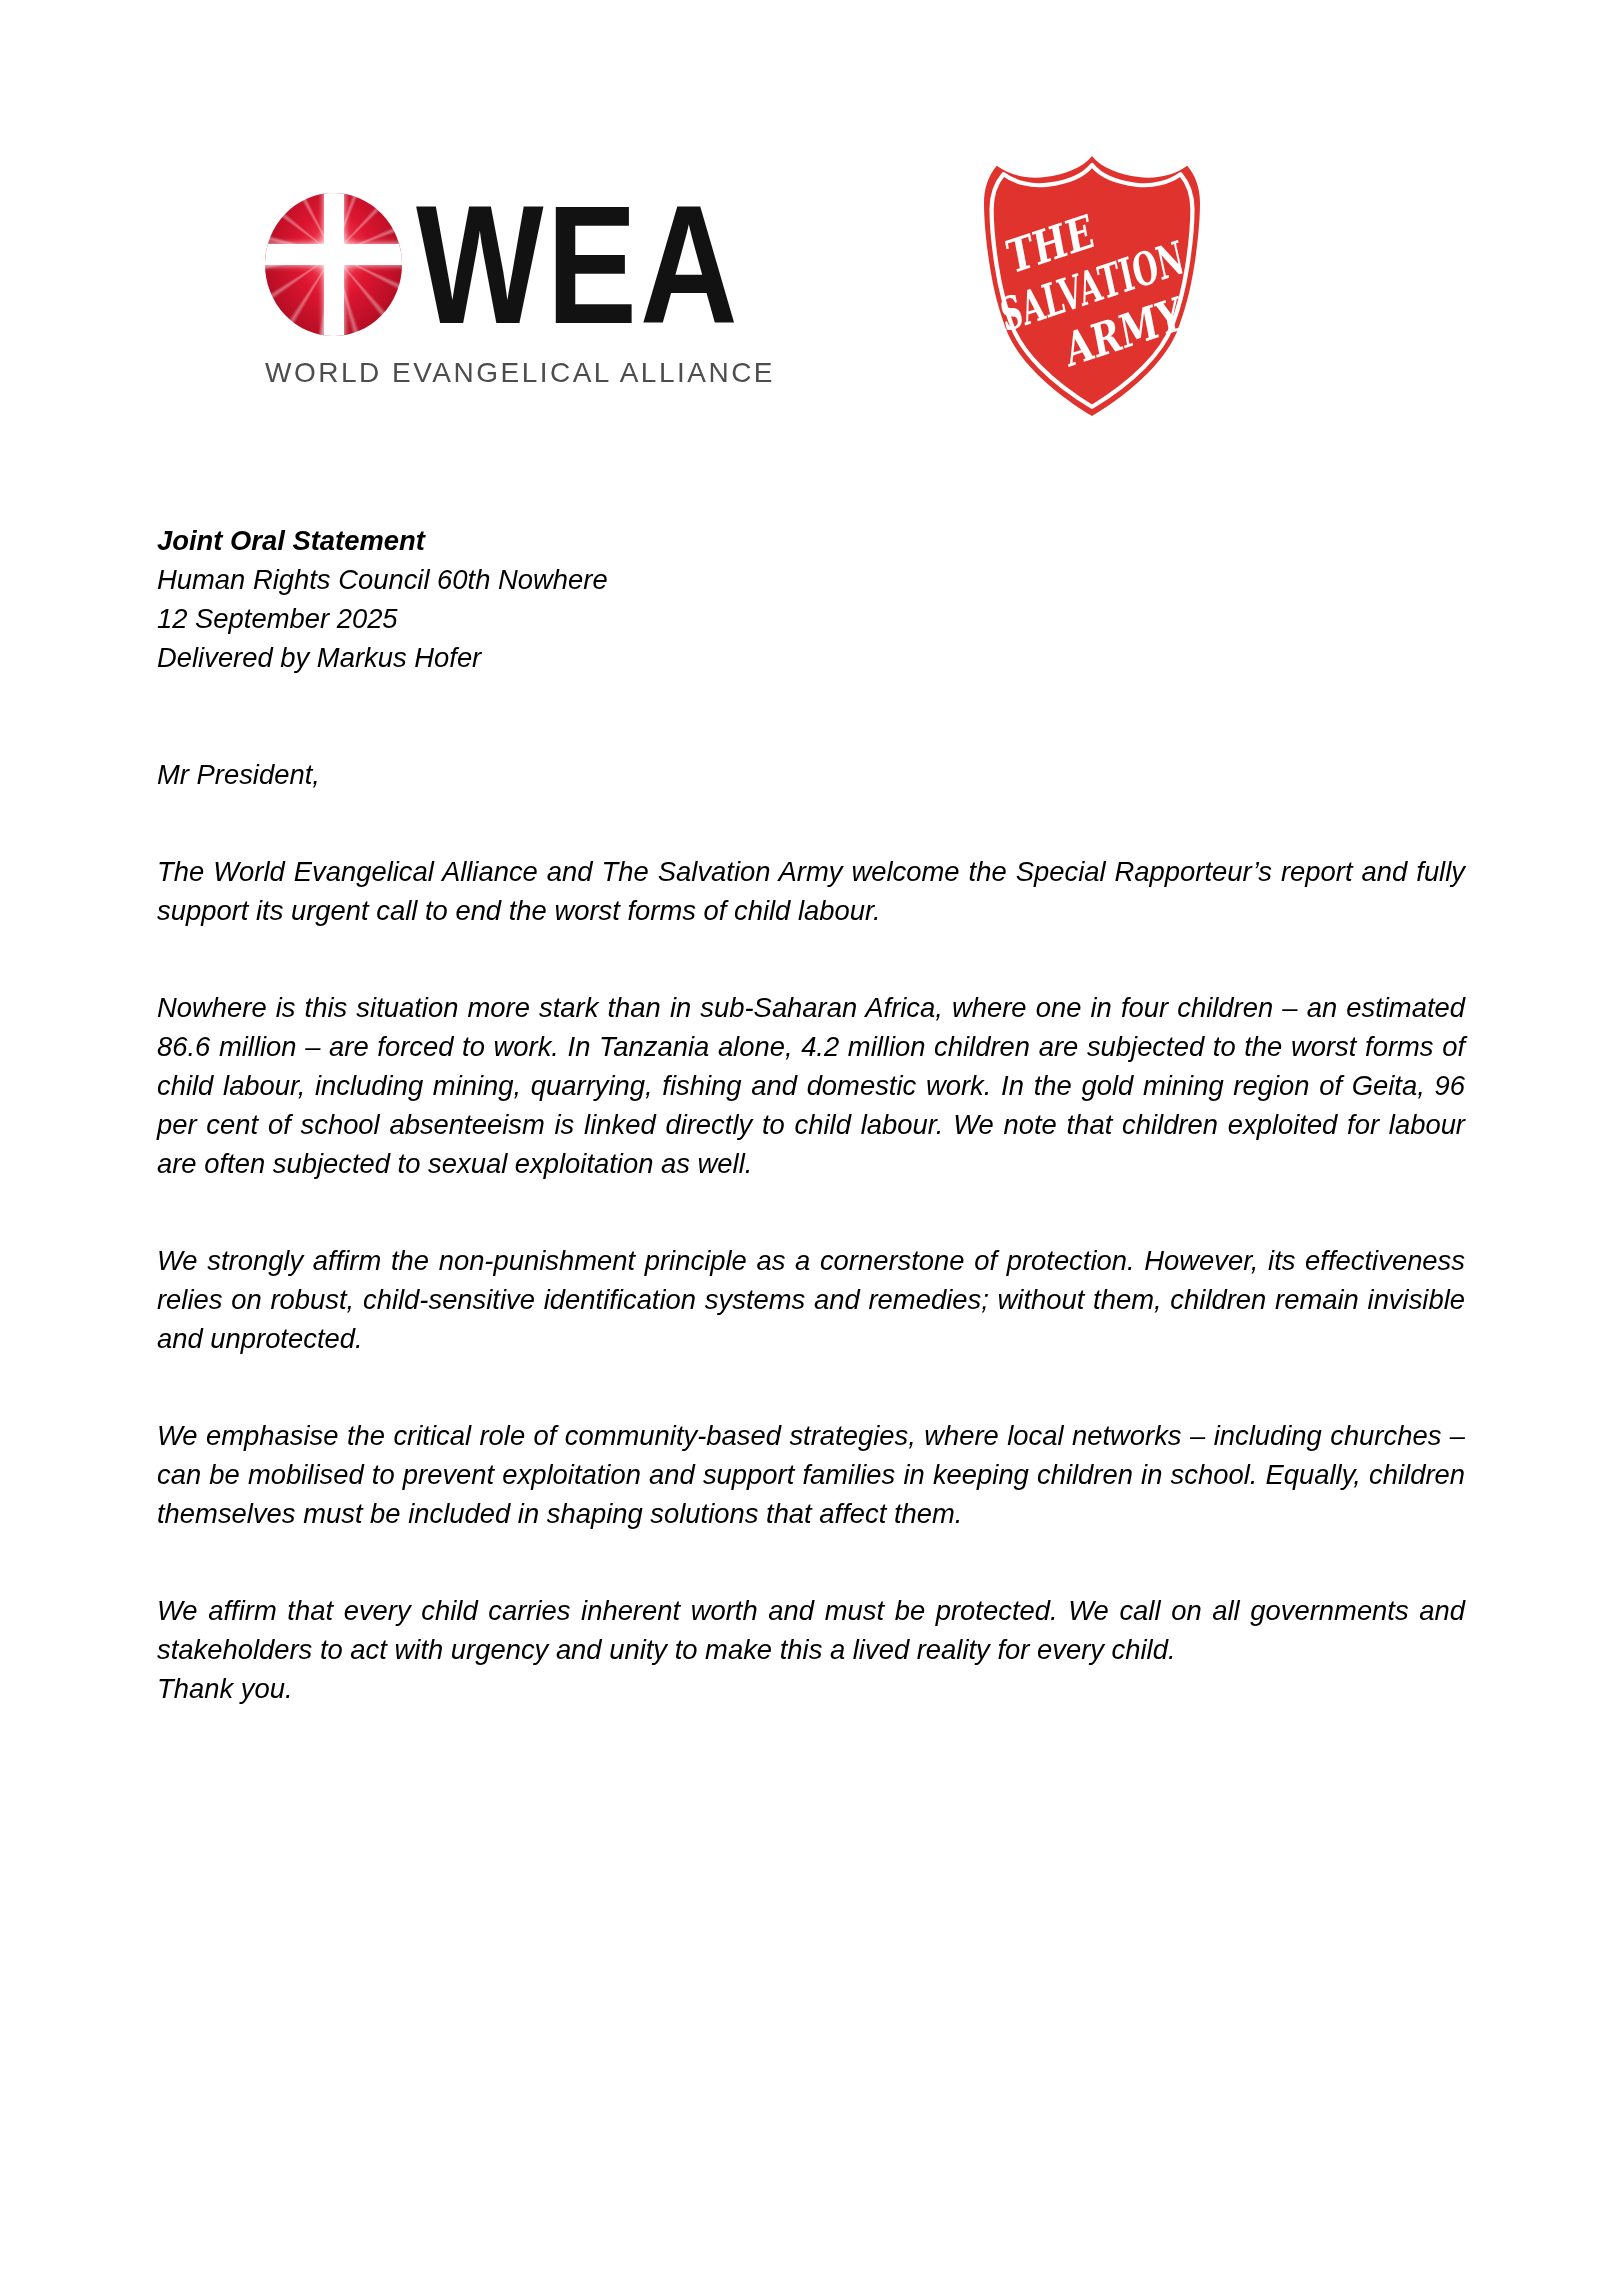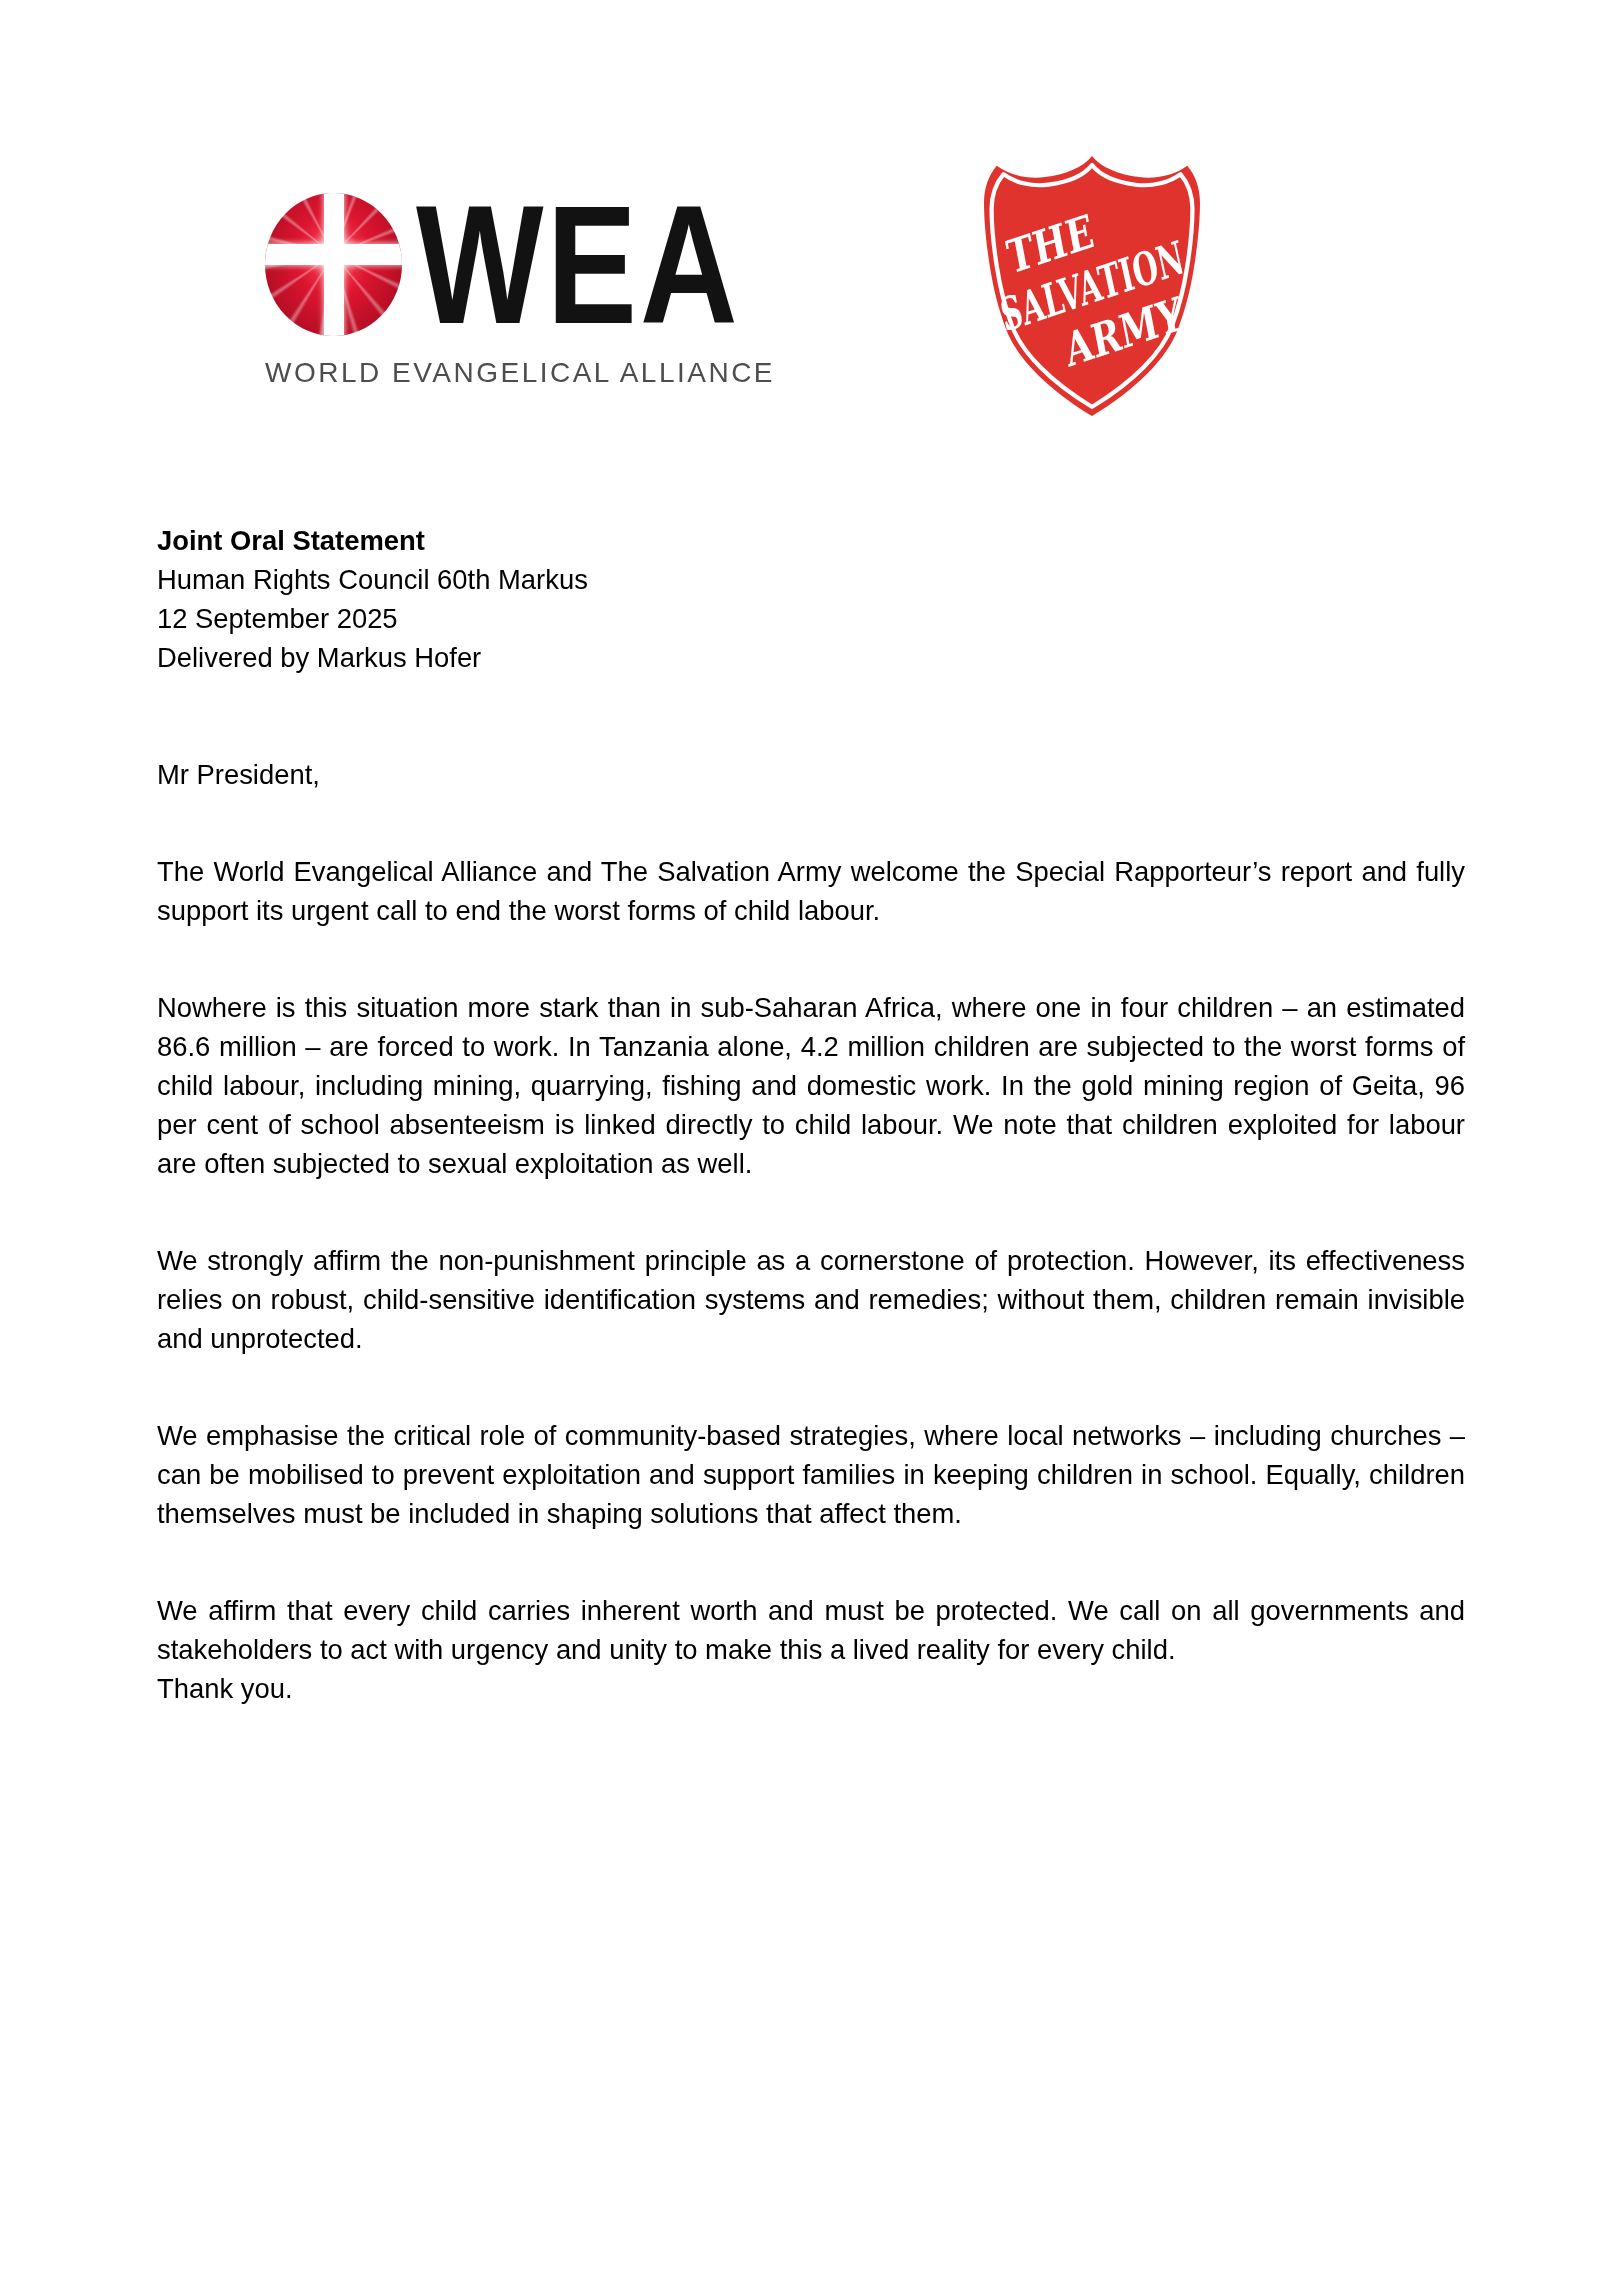"Joint Oral Statement" .content { font-style: none -> italic }
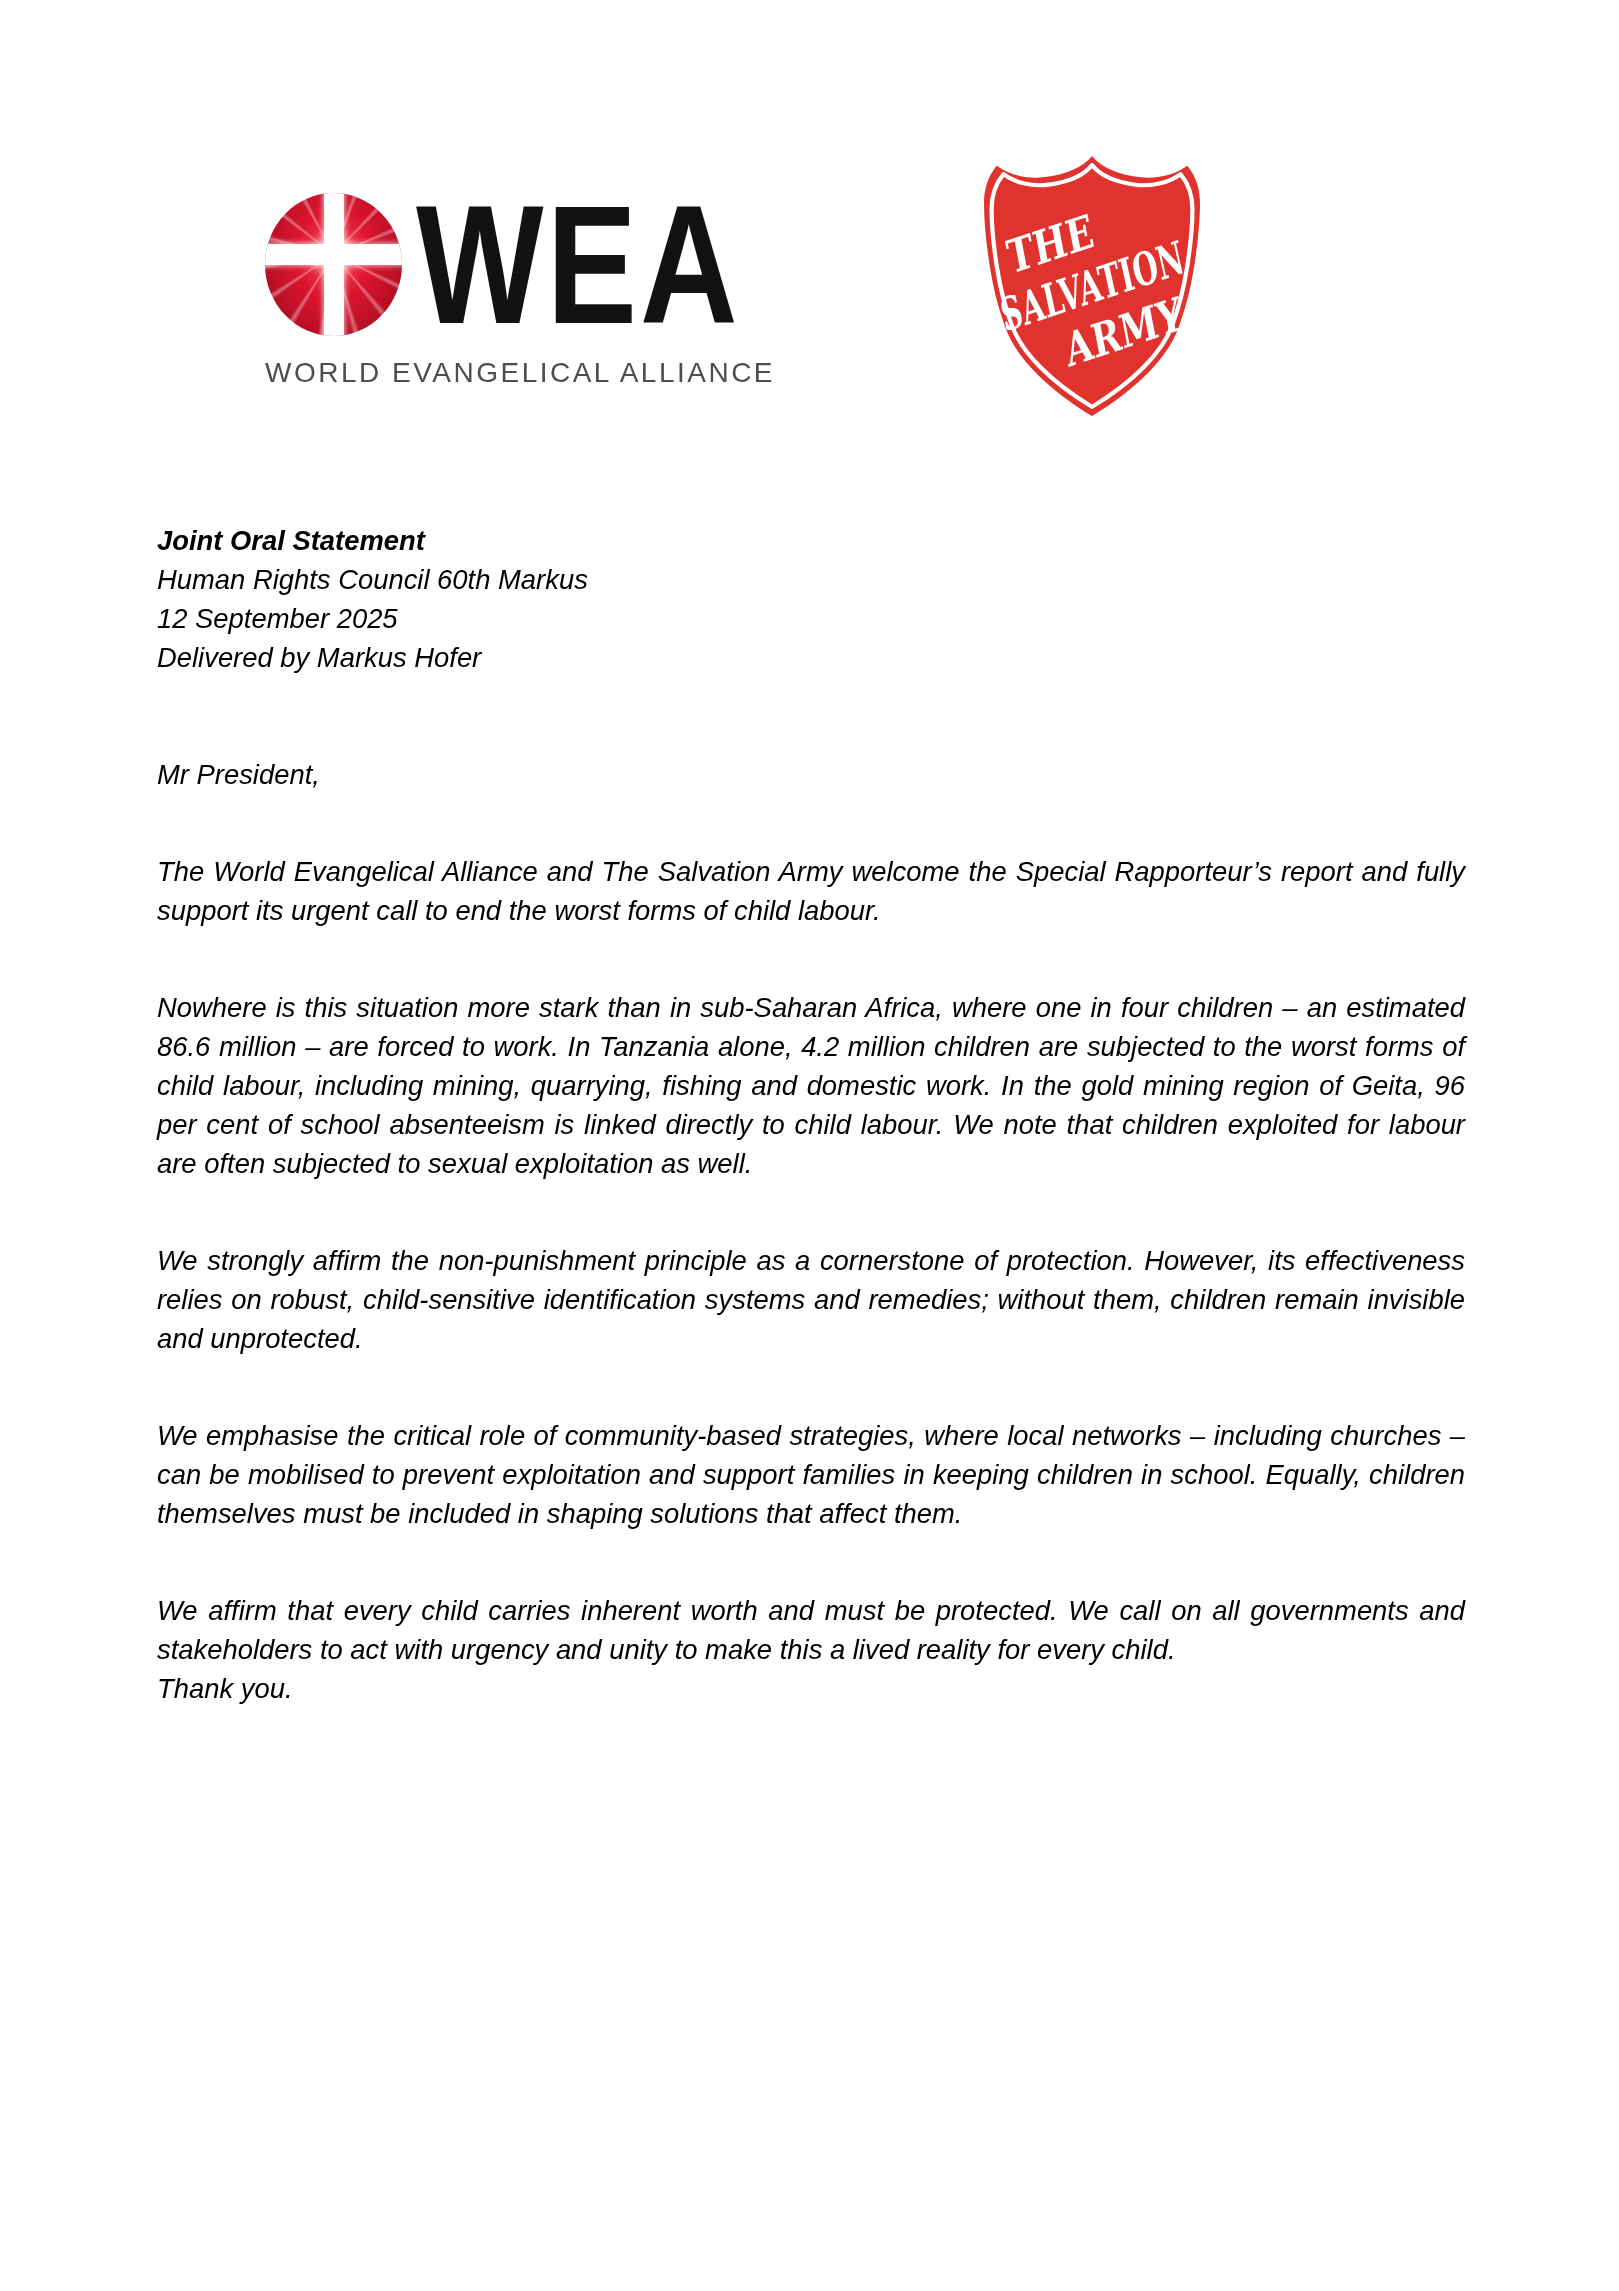"Human Rights Council 60th Markus" p { text: Markus -> Nowhere }
